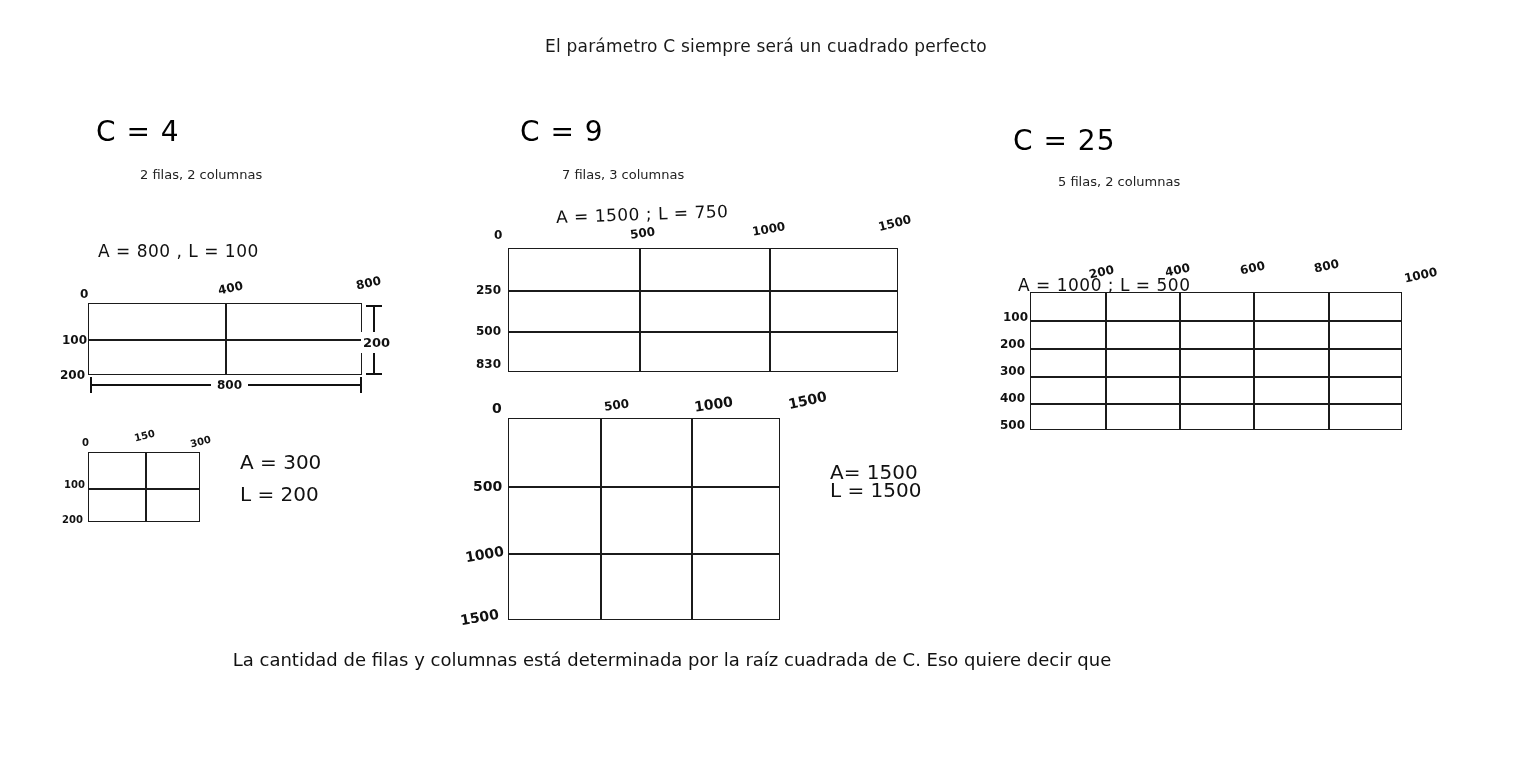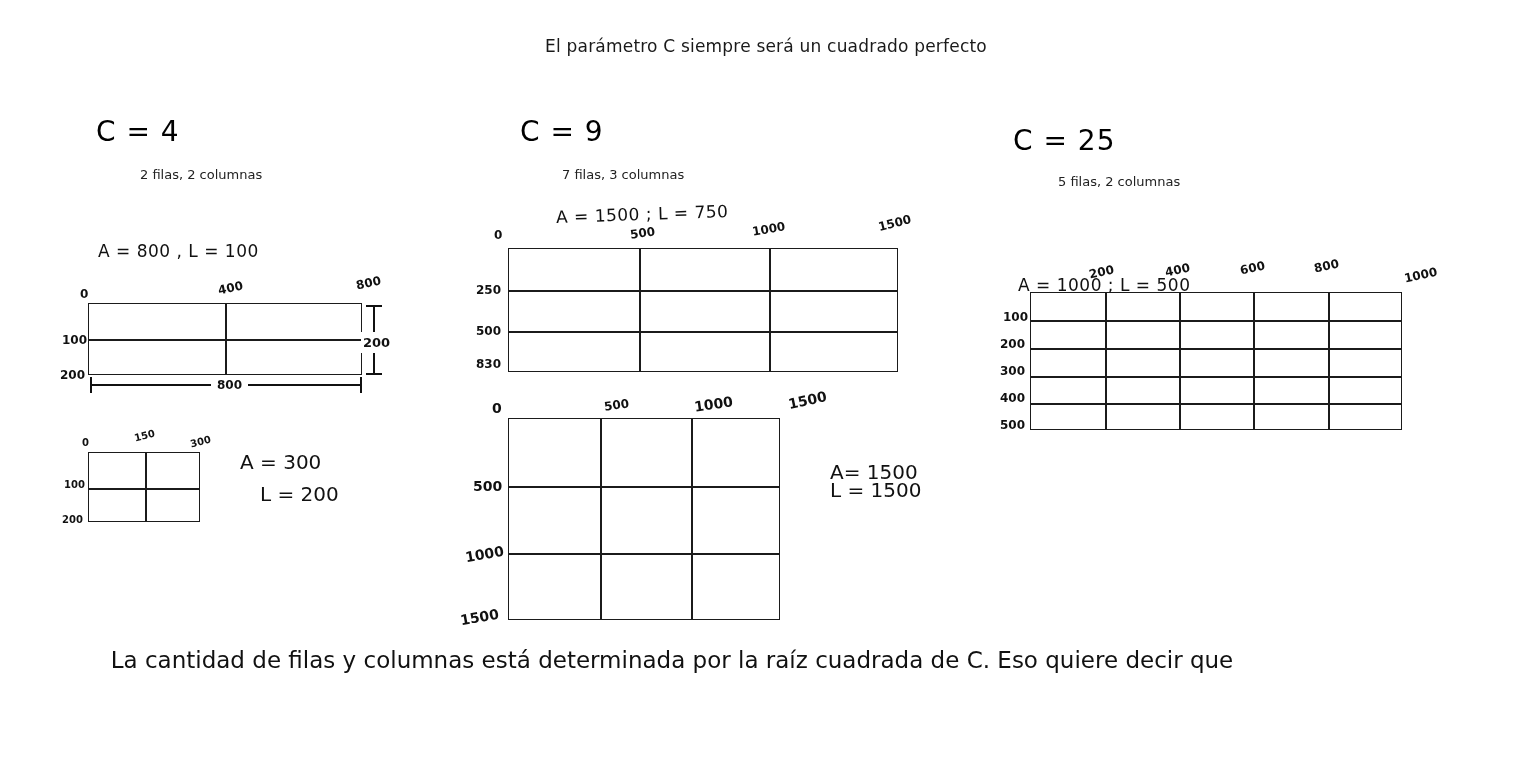"L = 200" div.abs { margin-left: 20px -> none }
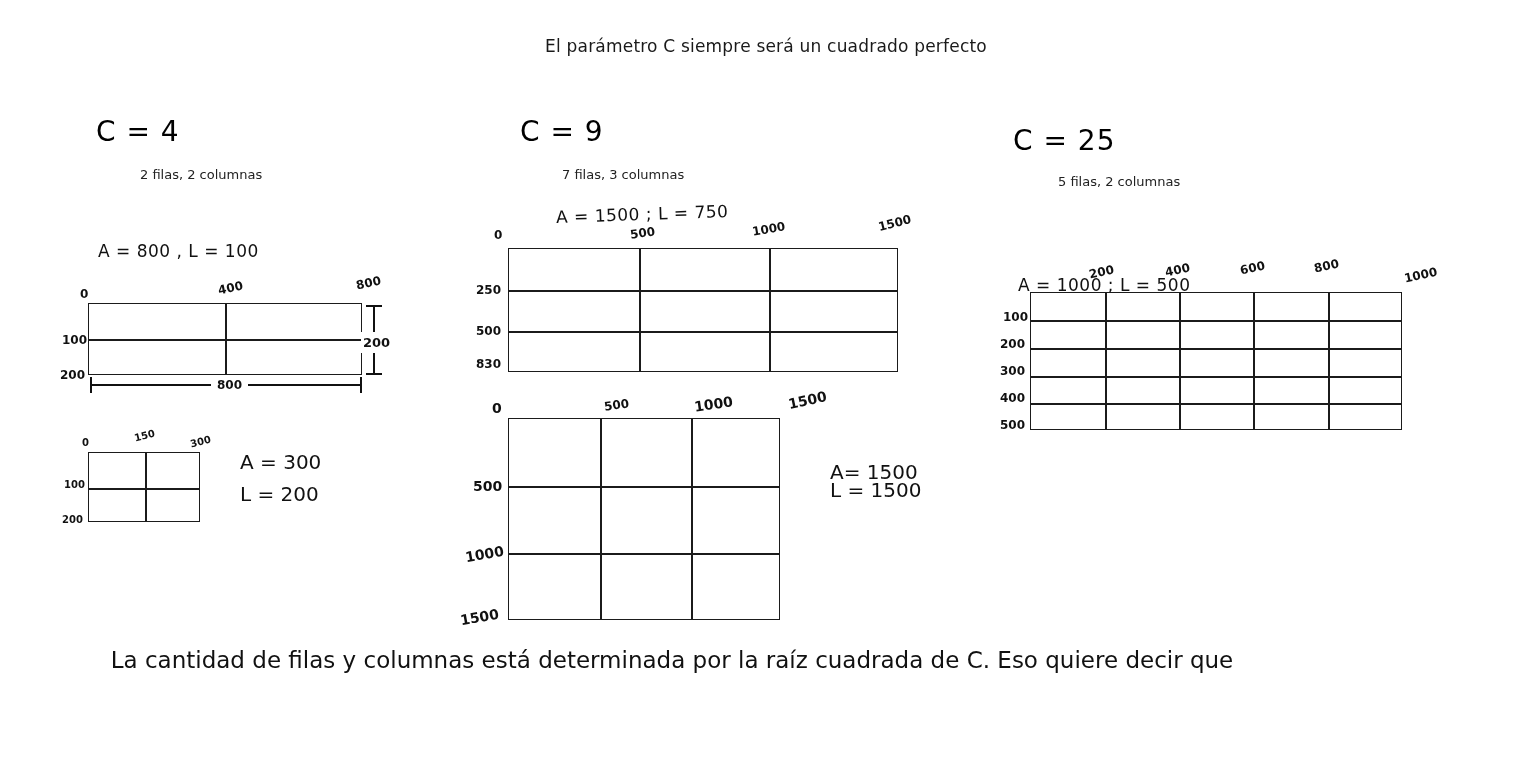"La cantidad de filas y" .footer { font-size: 23px -> 18px }
